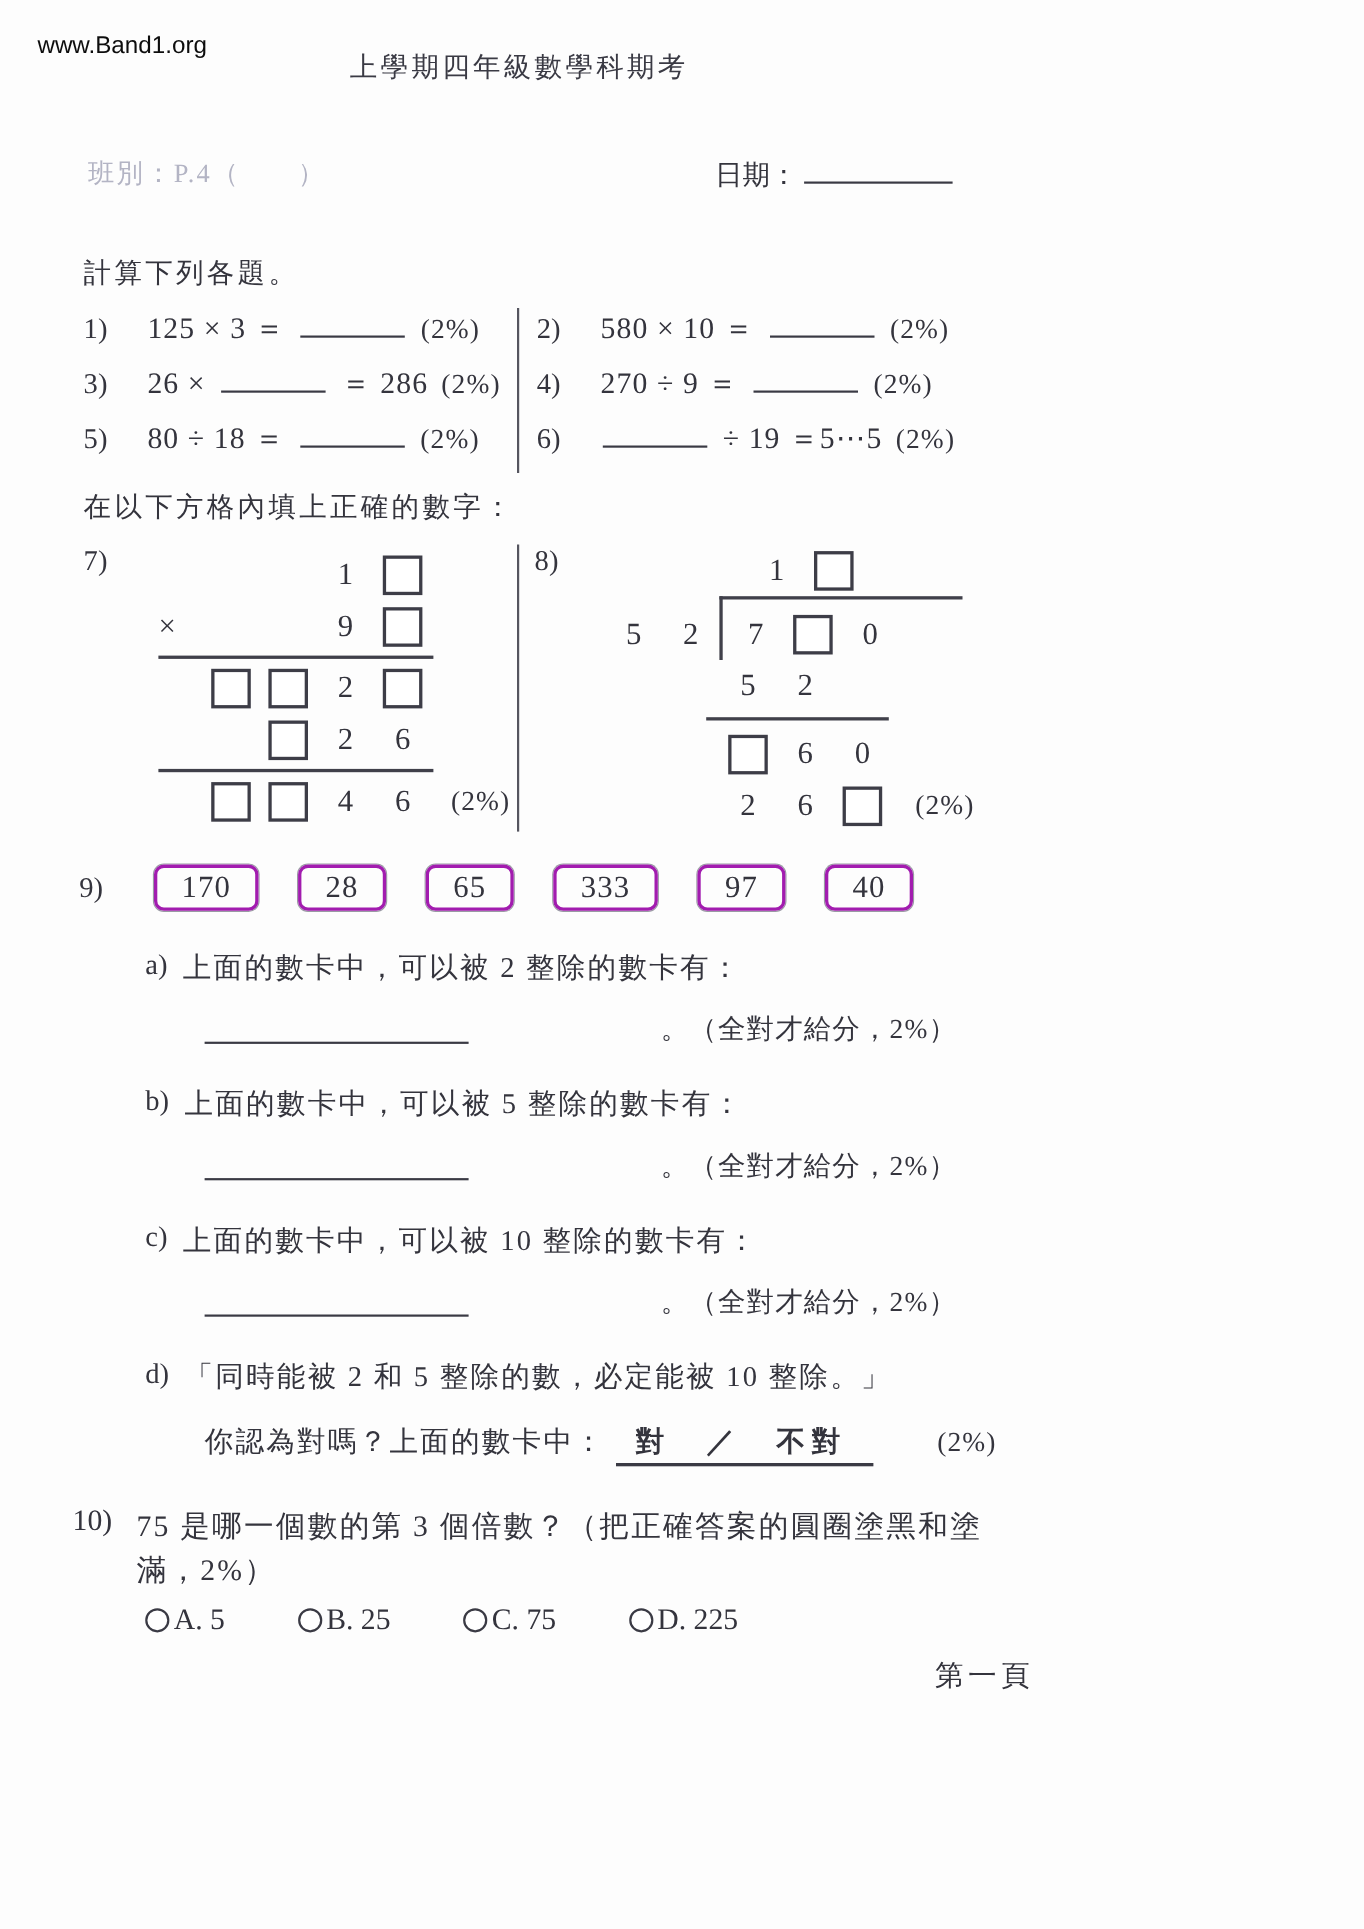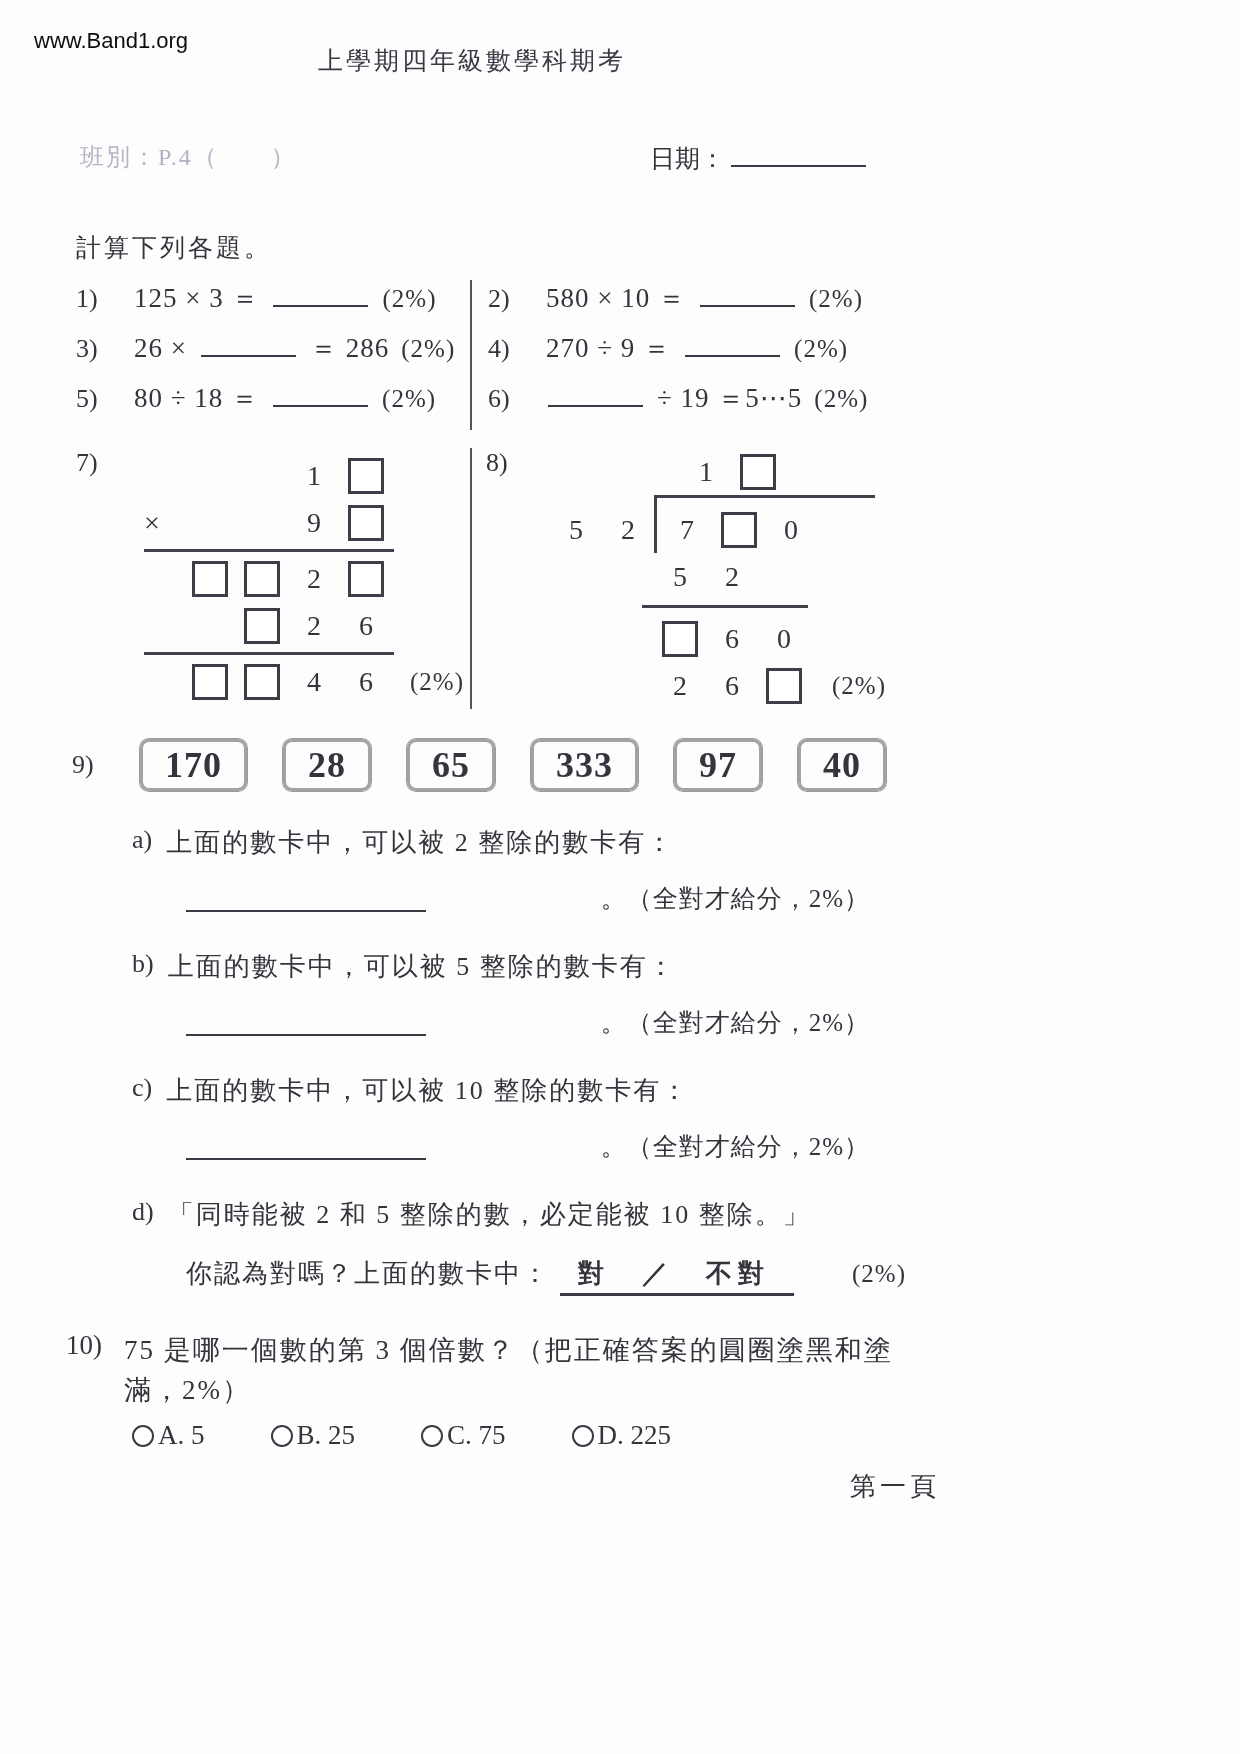"在以下方格內填上正確的數字：" p.instruction { html: none -> <p>在以下方格內填上正確的數字：</p> }
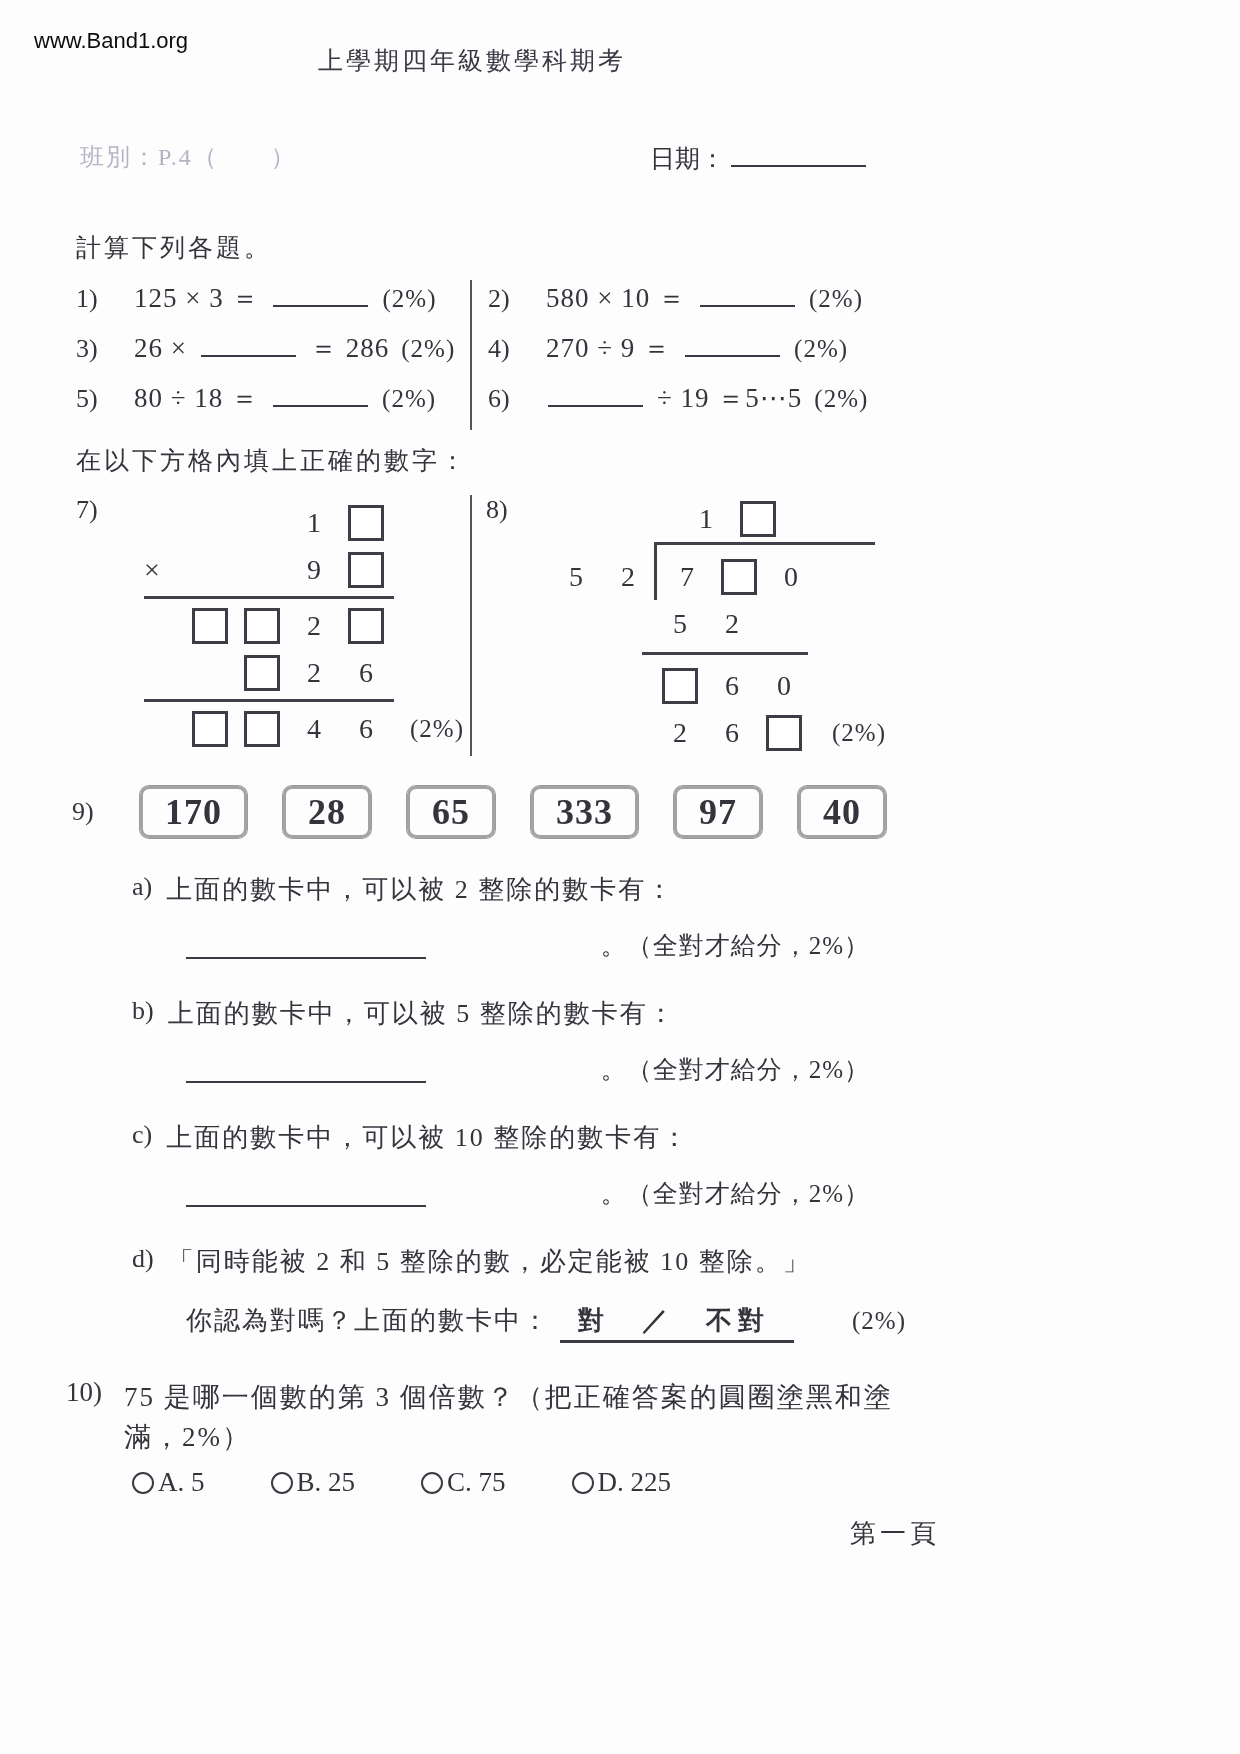"170" .card { border: 3px solid #a3a3a3 -> 3px solid #a21caf; font-size: 36px -> 28px; font-weight: bold -> normal }
